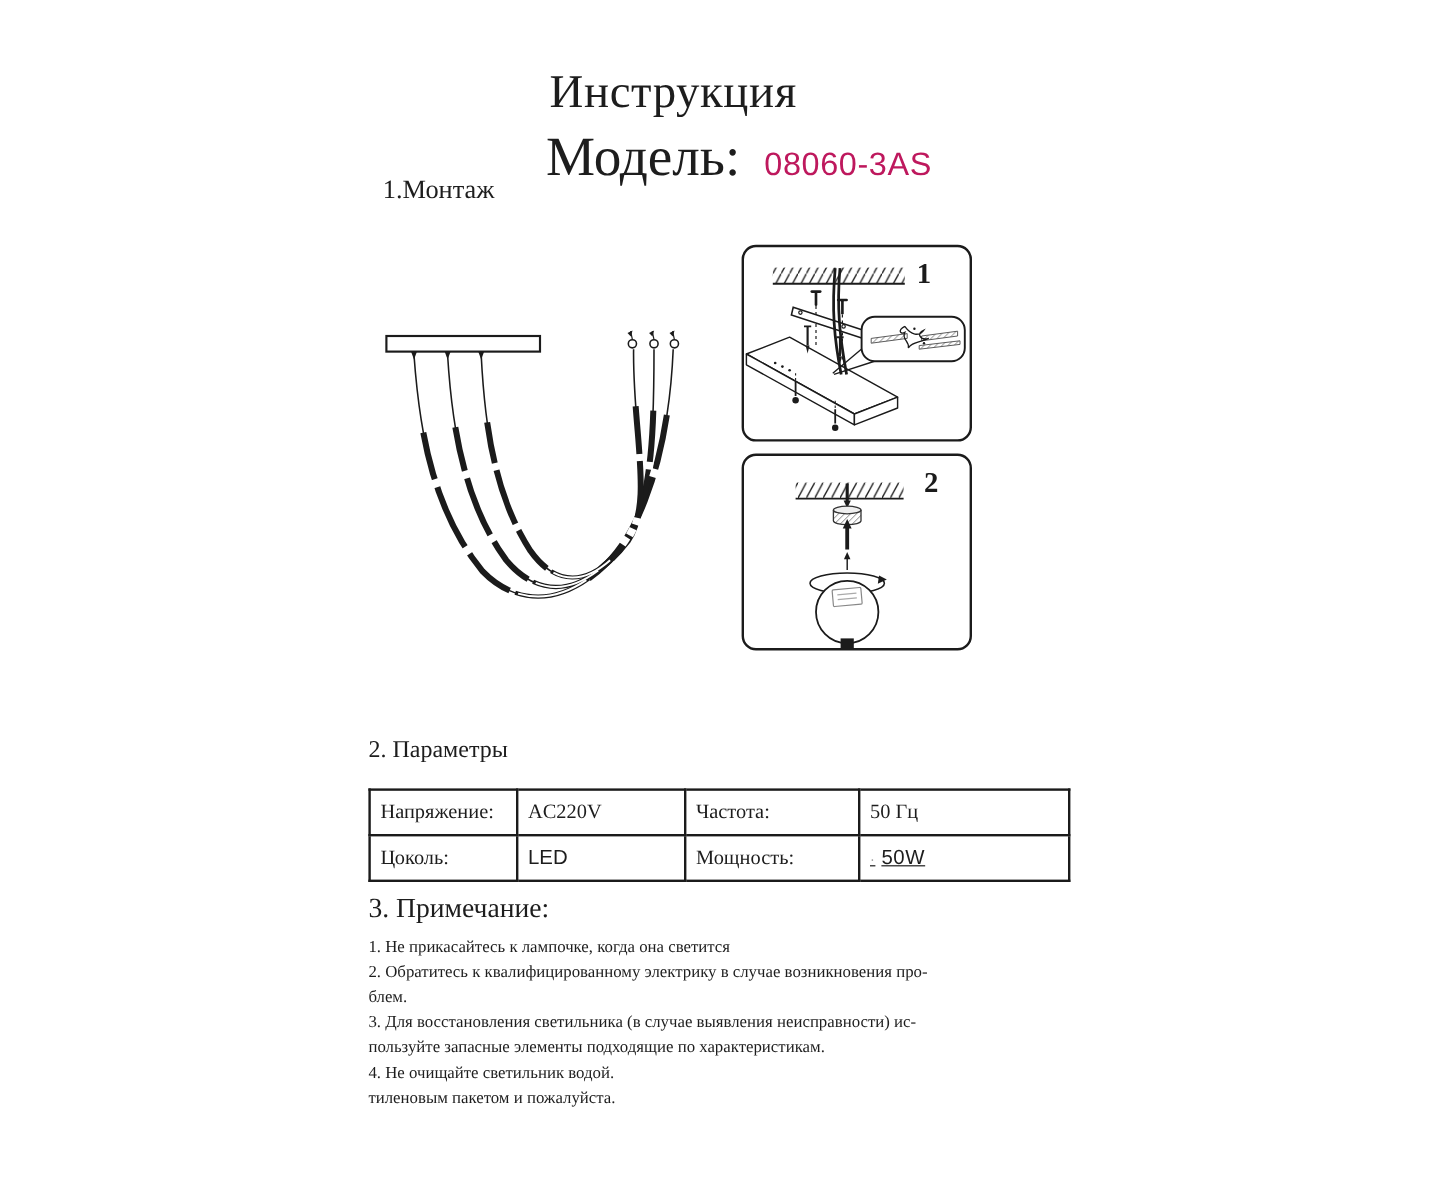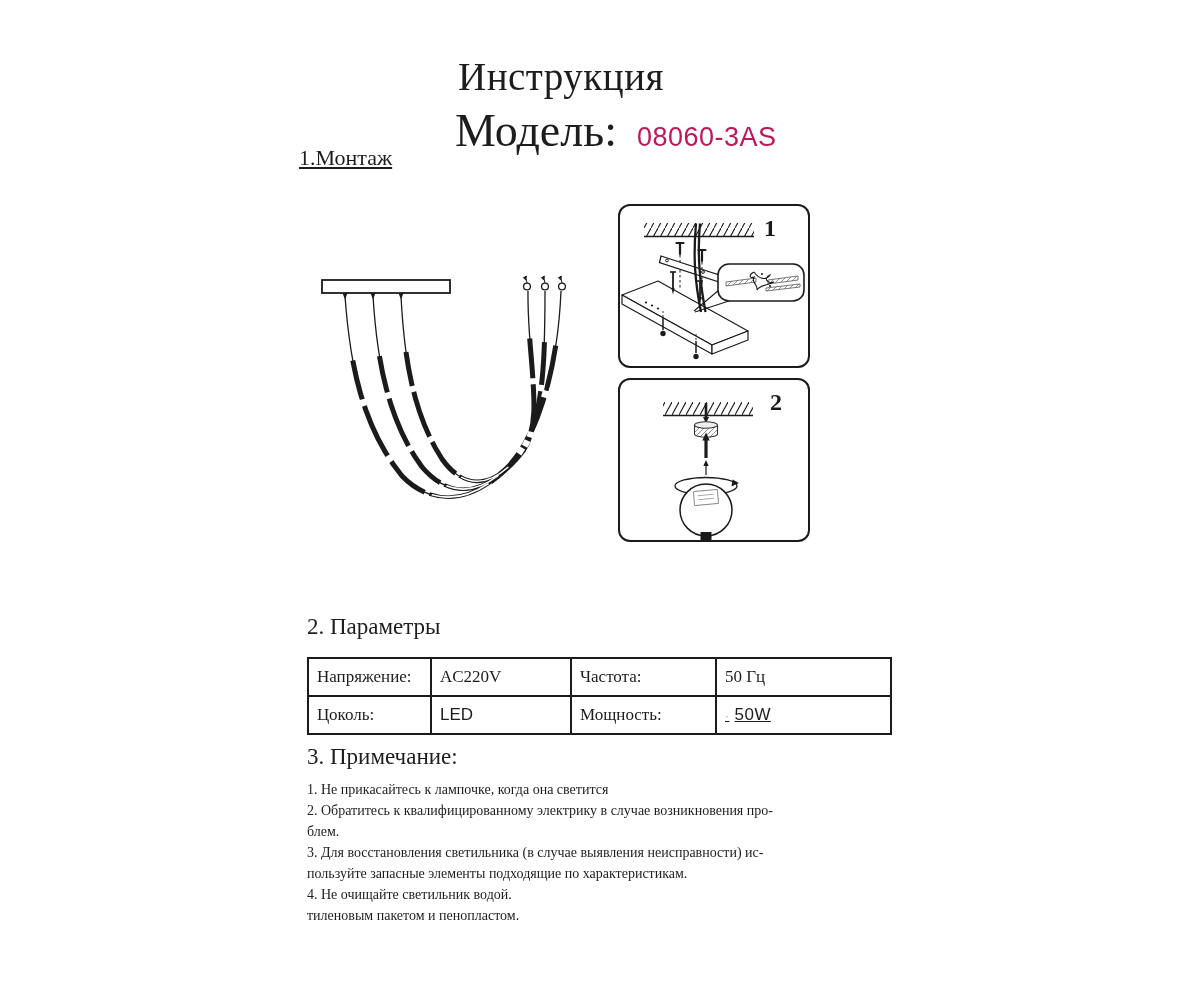"1.Монтаж" .h-montage { left: 299px -> 319px; text-decoration: underline -> none }
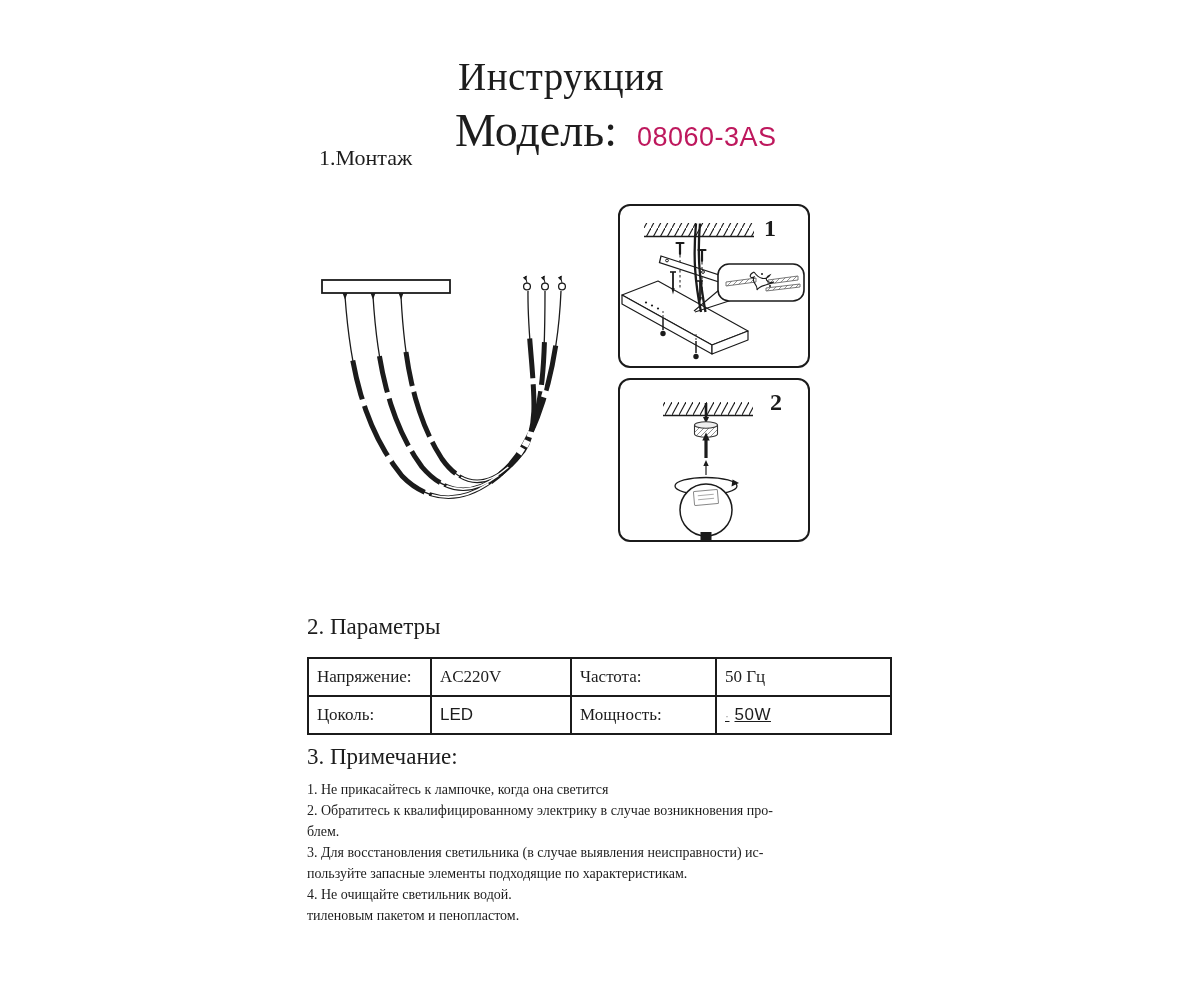"2. Параметры" .h-params { font-size: 23px -> 20px }
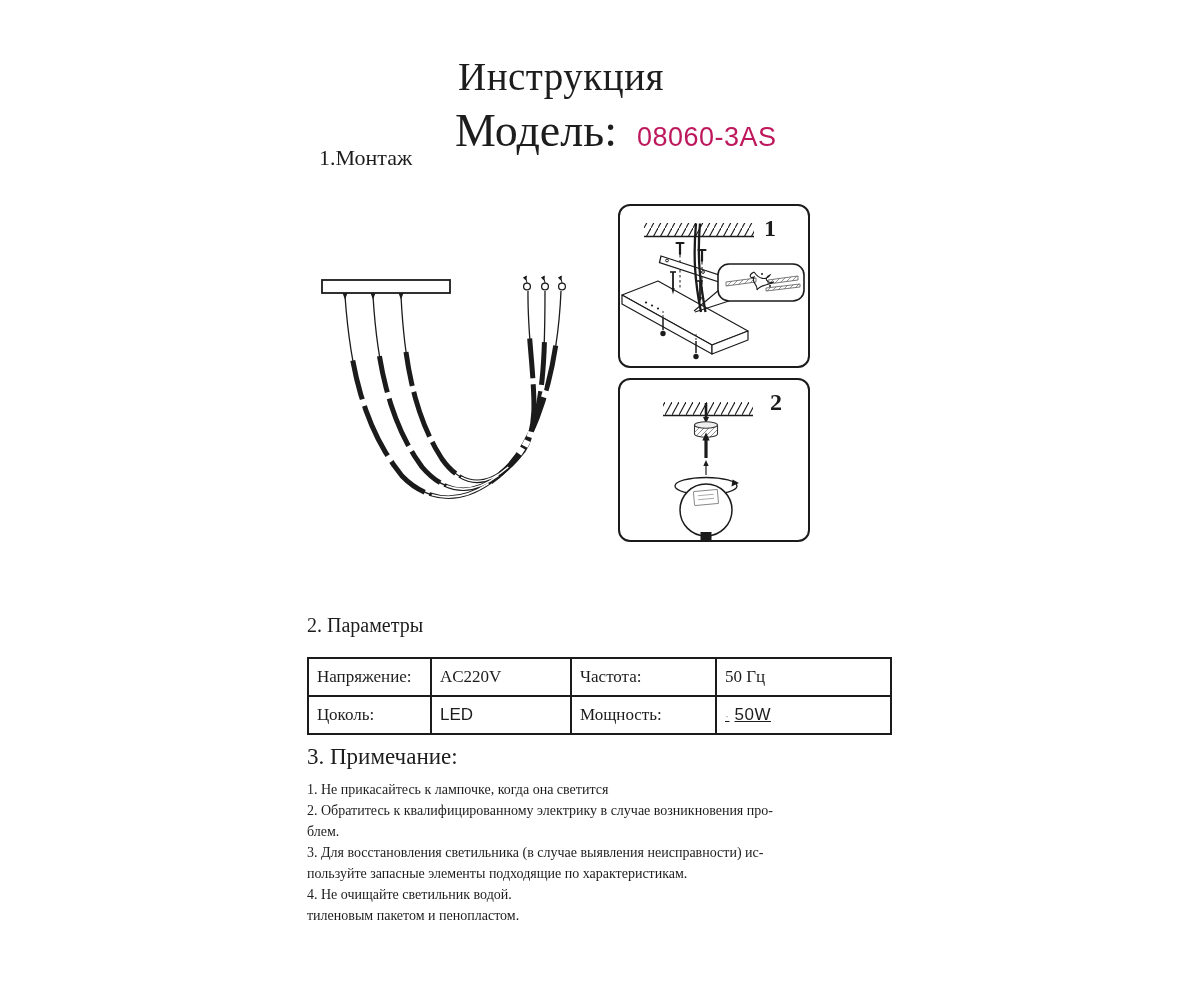"тиленовым пакетом и пенопластом." div { text: пенопластом -> пожалуйста }
